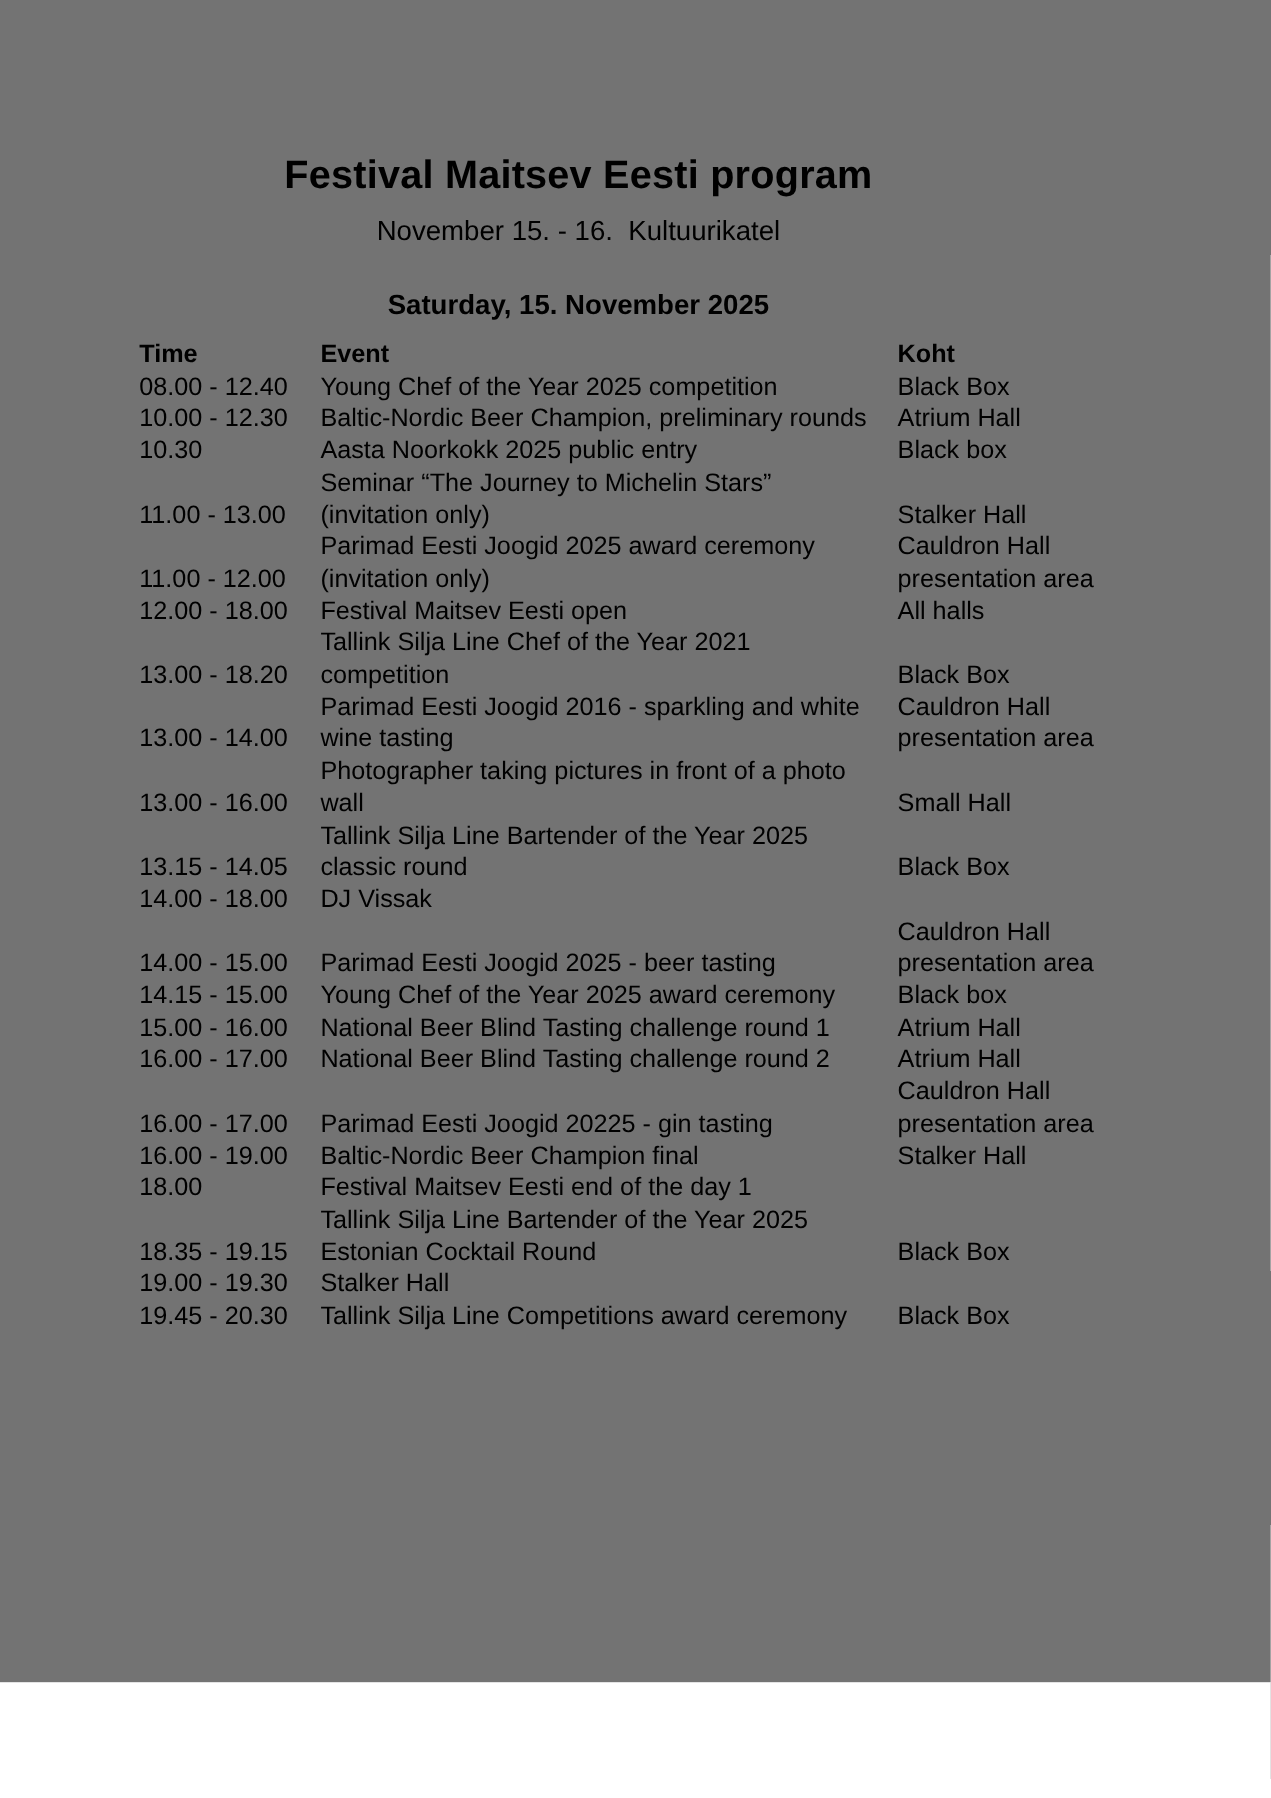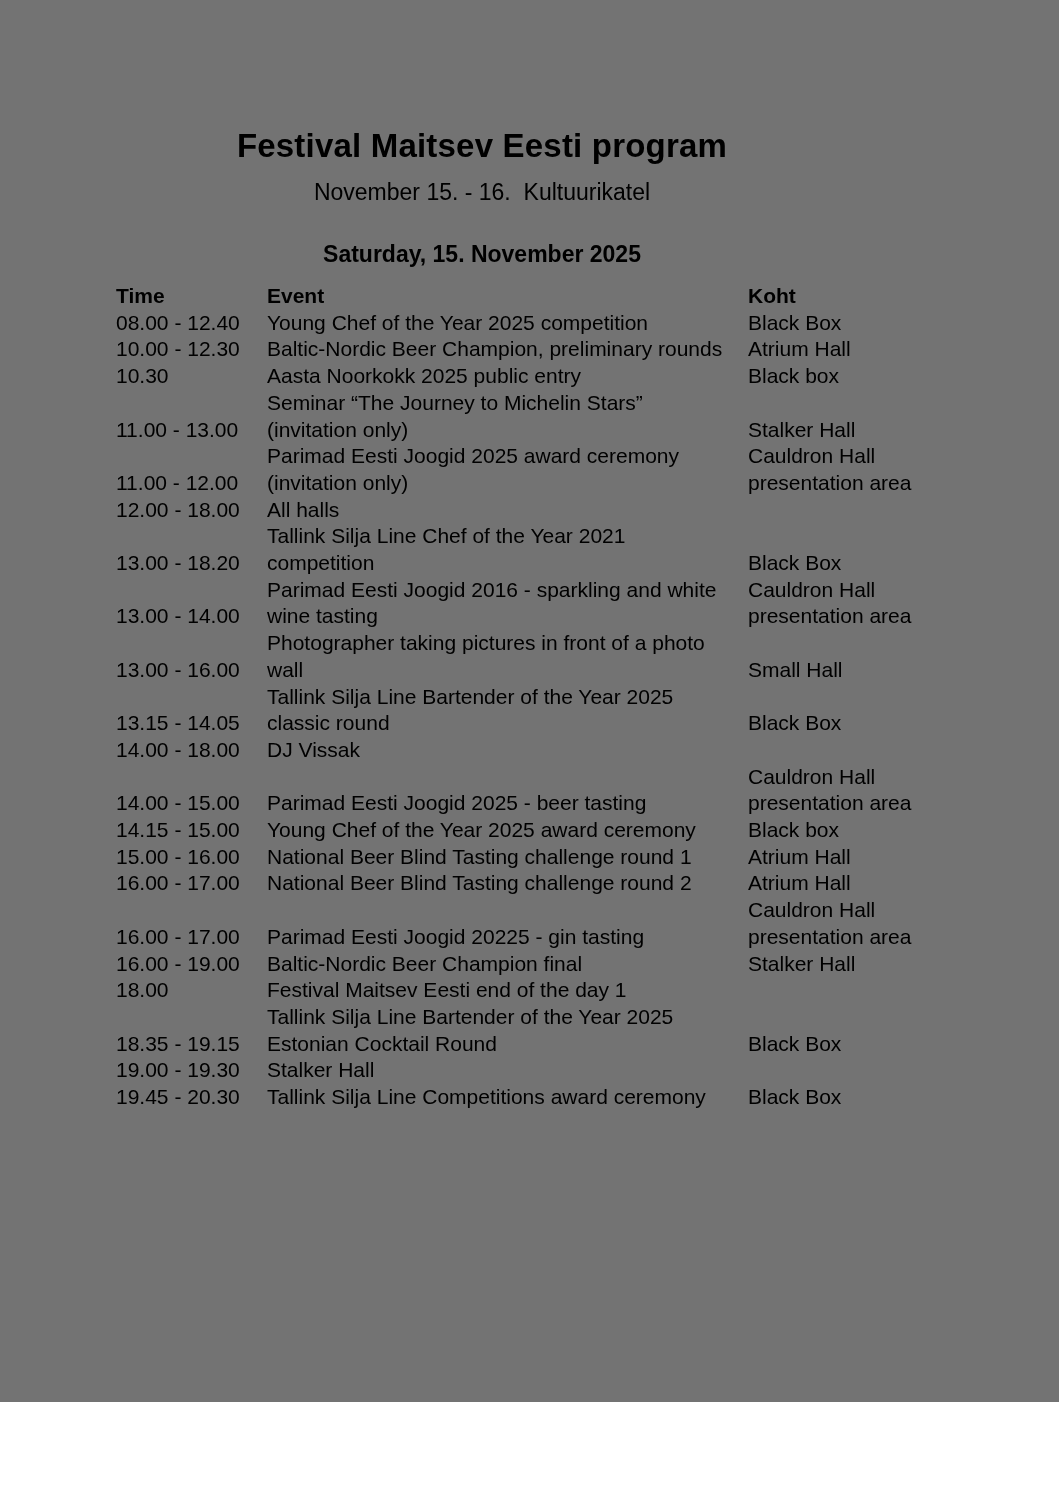"Festival Maitsev Eesti open" div.c-event { html: none -> <div>Festival Maitsev Eesti open</div> }
